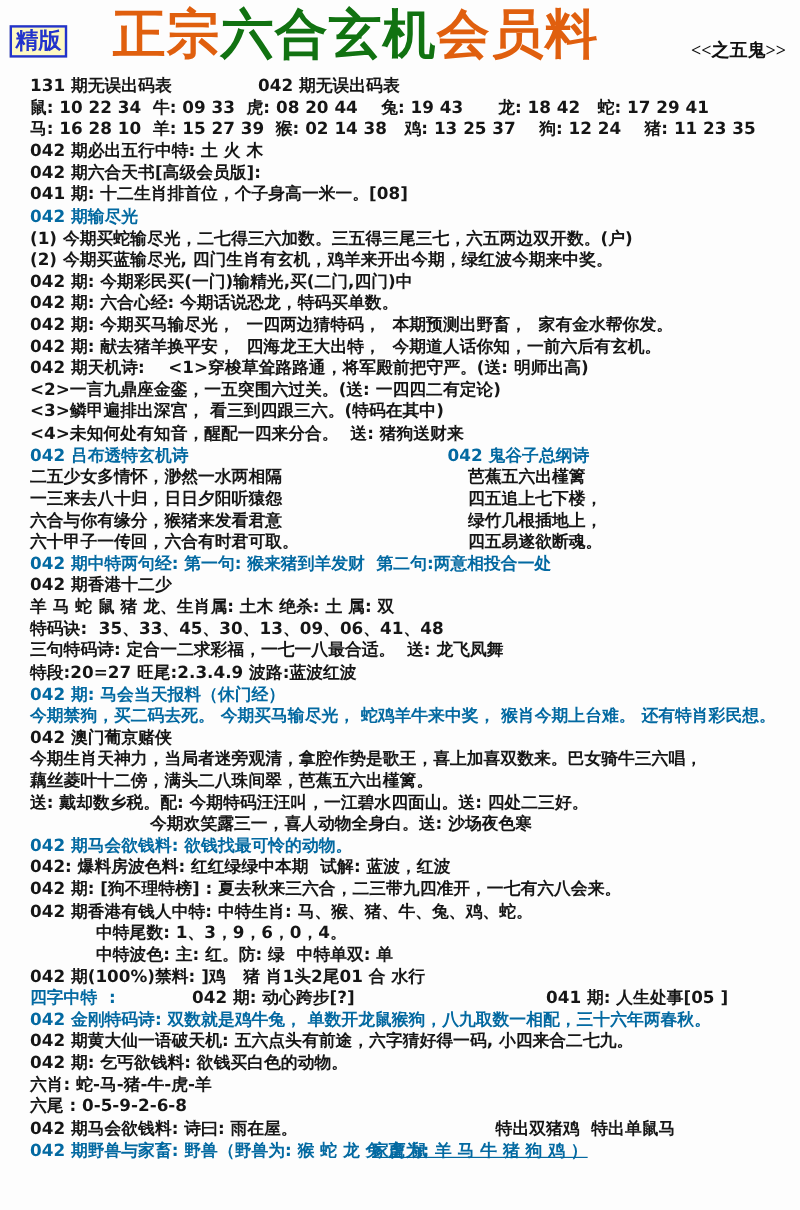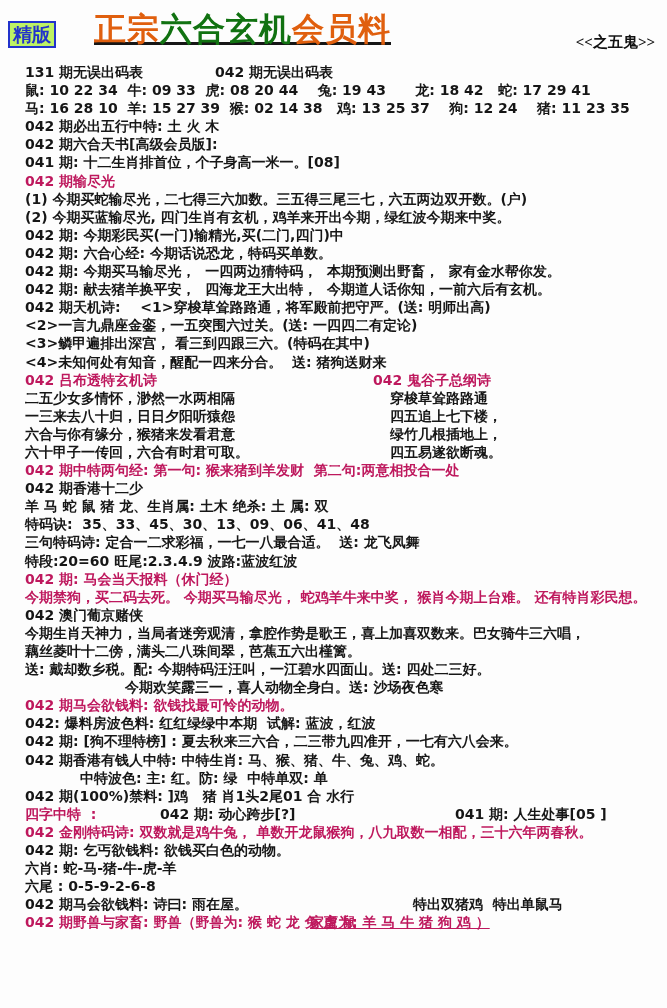"精版" .badge { background: #bef264 -> #fef9c3 }
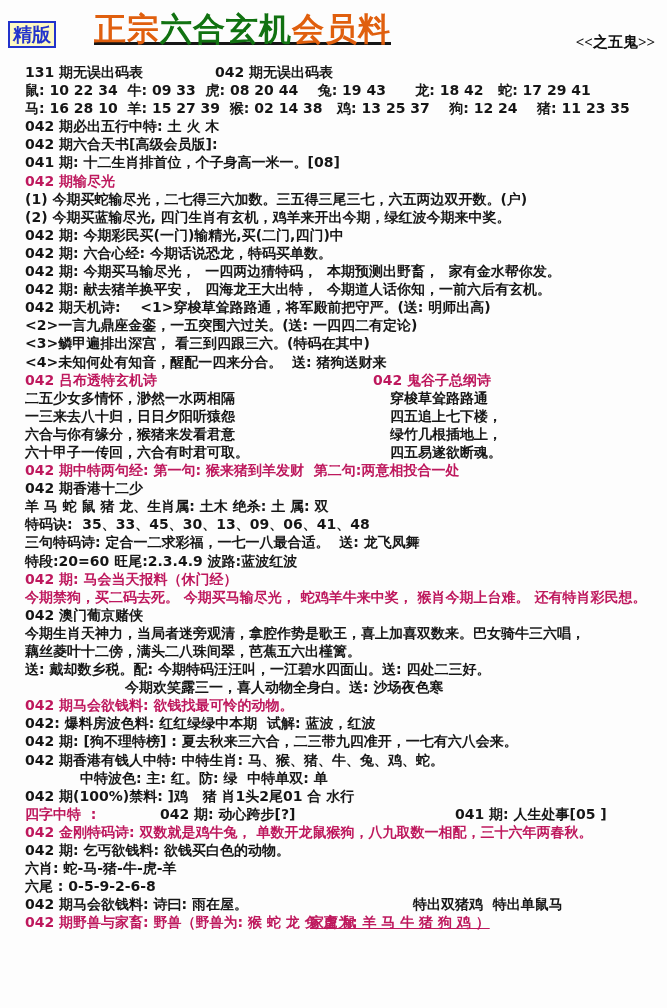"正宗六合玄机会员料" .title { font-size: 32px -> 44px; text-decoration: underline -> none }
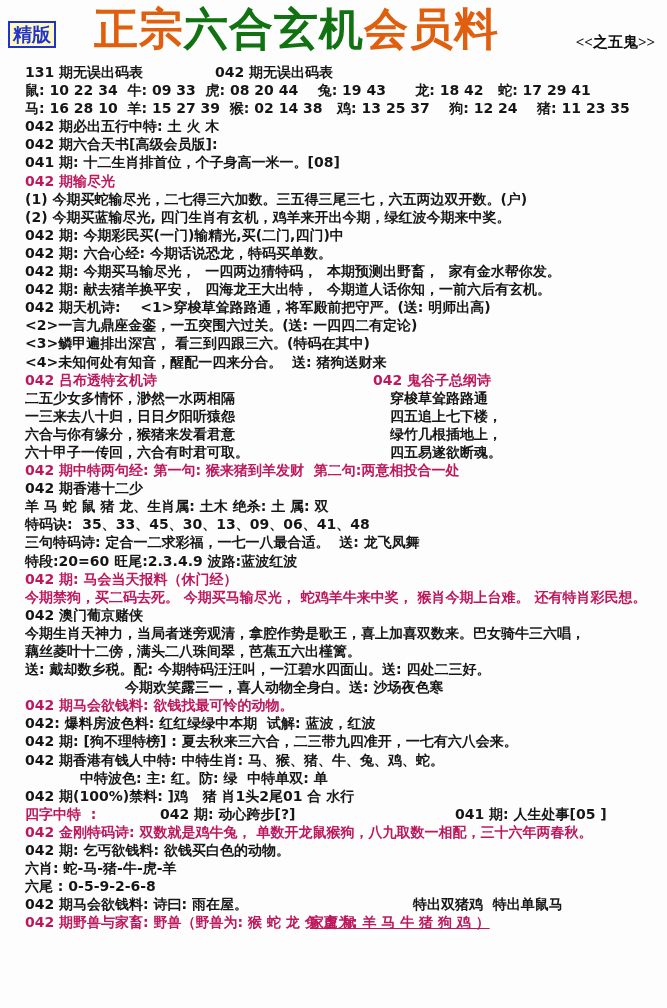"042 期输尽光" .red { color: #be185d -> #0369a1 }
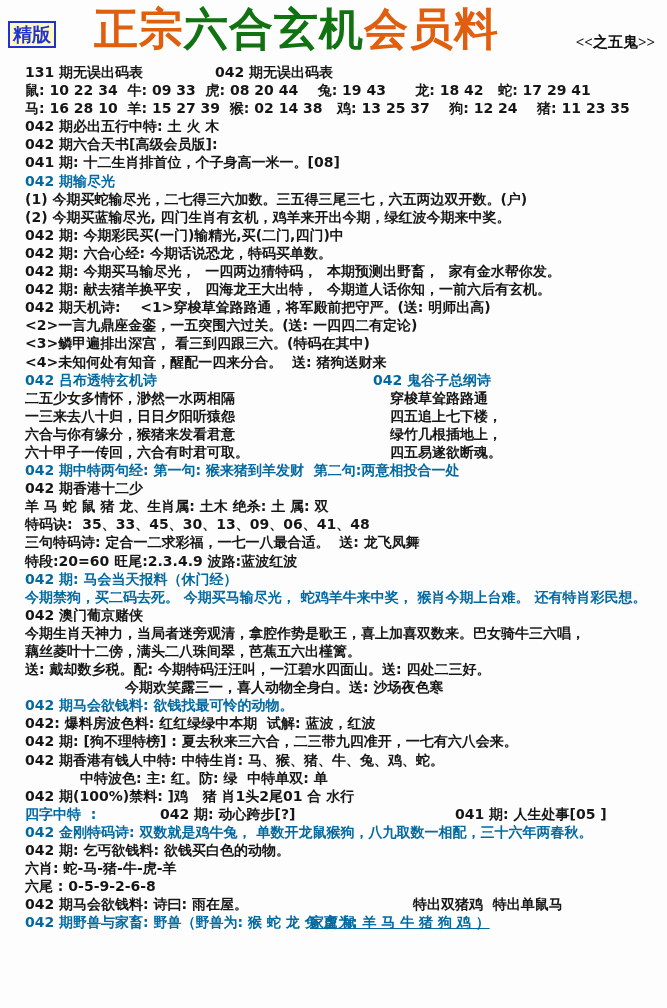"穿梭草耸路路通" span.abs { text: 穿梭草耸路路通 -> 芭蕉五六出槿篱 }
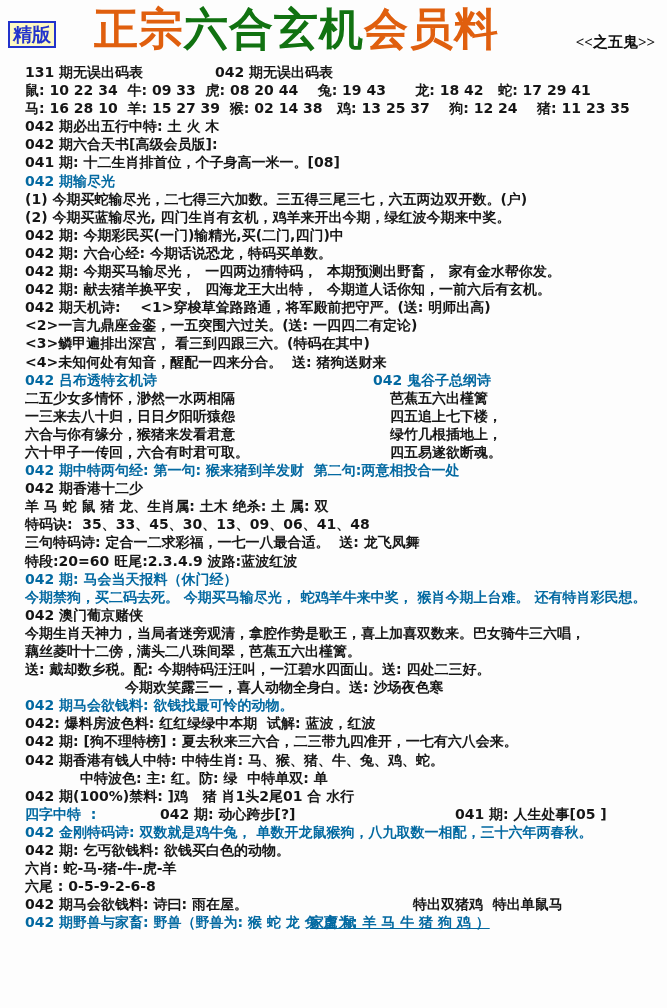"特段:20=60 旺尾:2.3.4.9 波路:蓝波红波" span { text: 60 -> 27 }
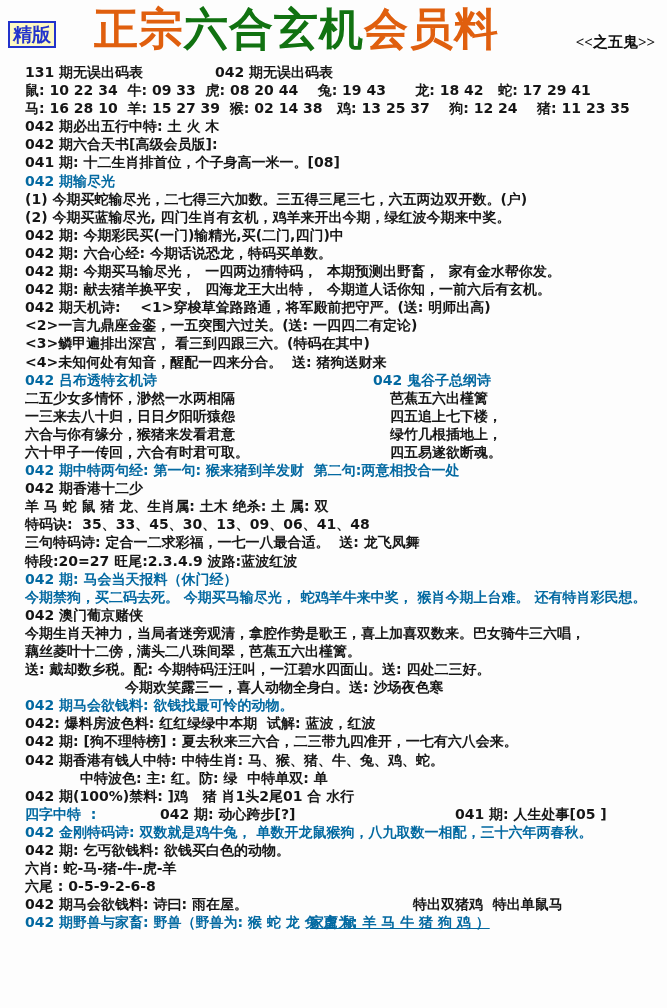"中特尾数: 1、3，9，6，0，4。" div.line { html: none -> <div><span>中特尾数: 1、3，9，6，0，4。</span></div> }
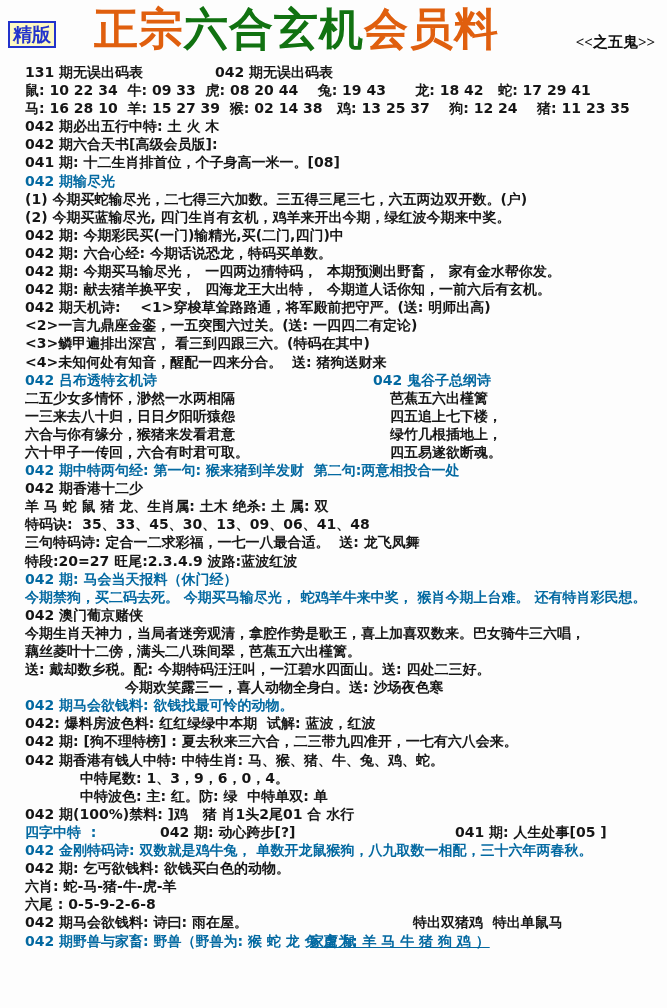"042 期黄大仙一语破天机: 五六点头有前途，六字猜好得一码, 小四来合二七九。" div.line { html: none -> <div><span>042 期黄大仙一语破天机: 五六点头有前途，六字猜好得一码, 小四来合二七九。</span></div> }
